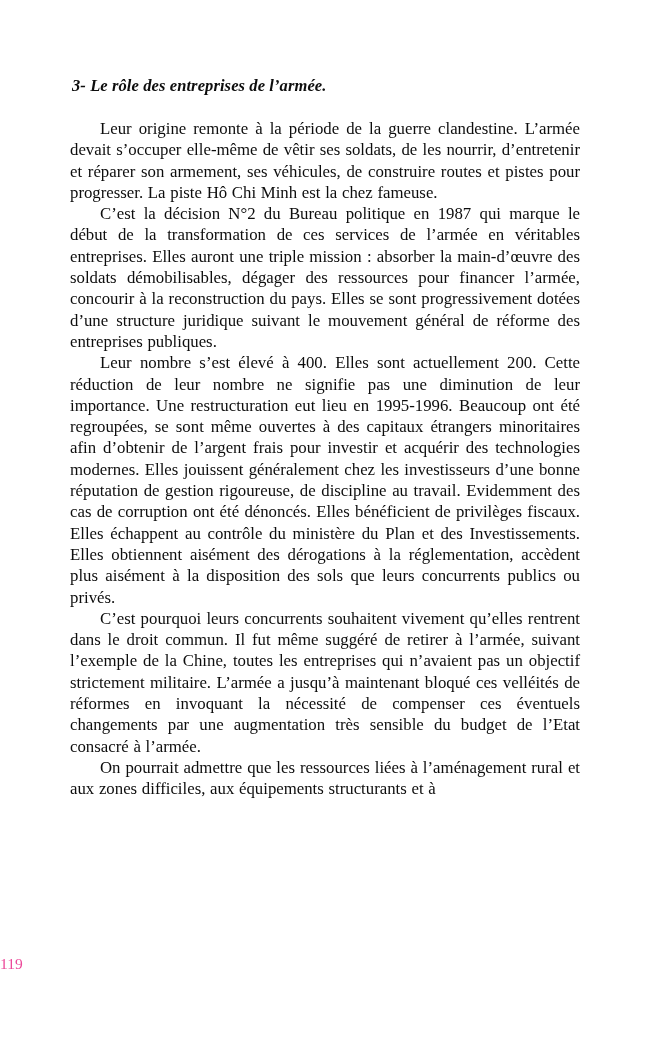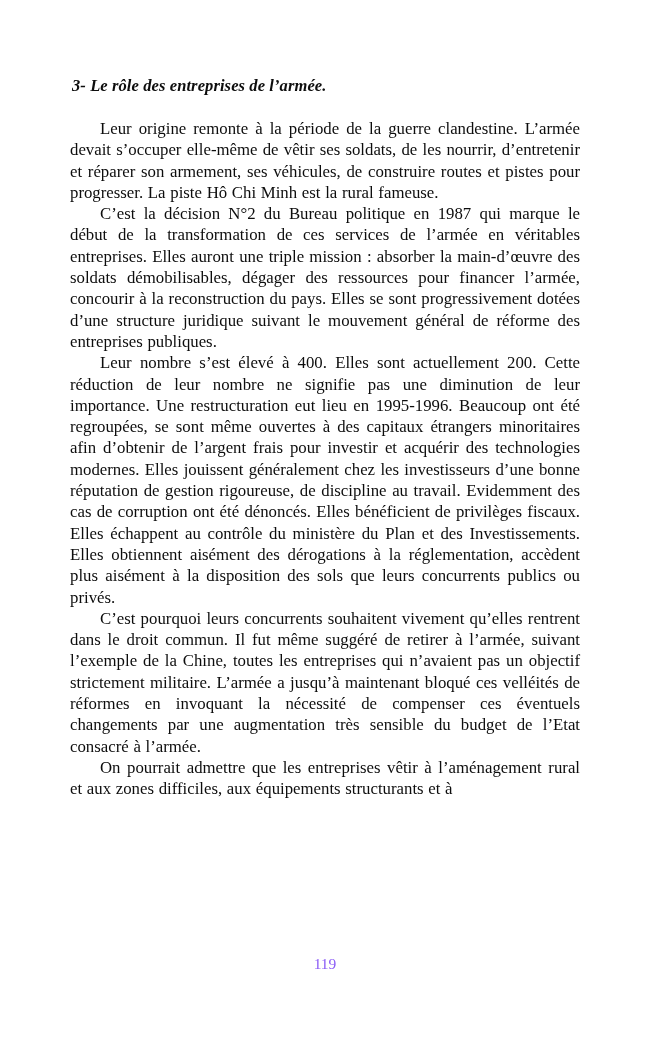"Leur origine remonte à la" p { text: rural -> chez }
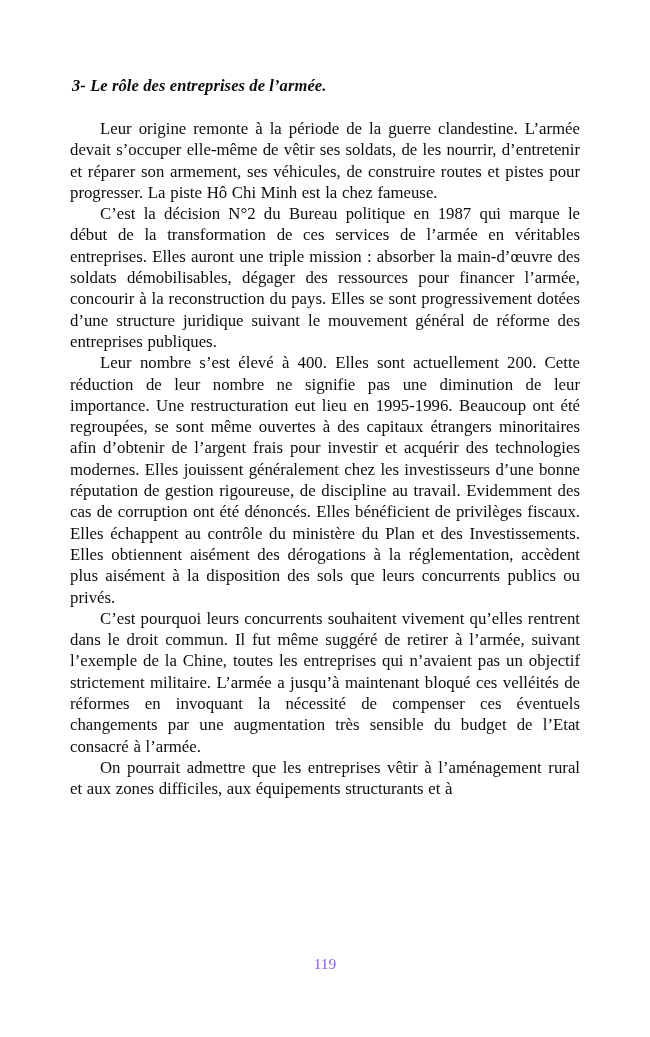"On pourrait admettre que les" p { text: entreprises vêtir -> ressources liées }
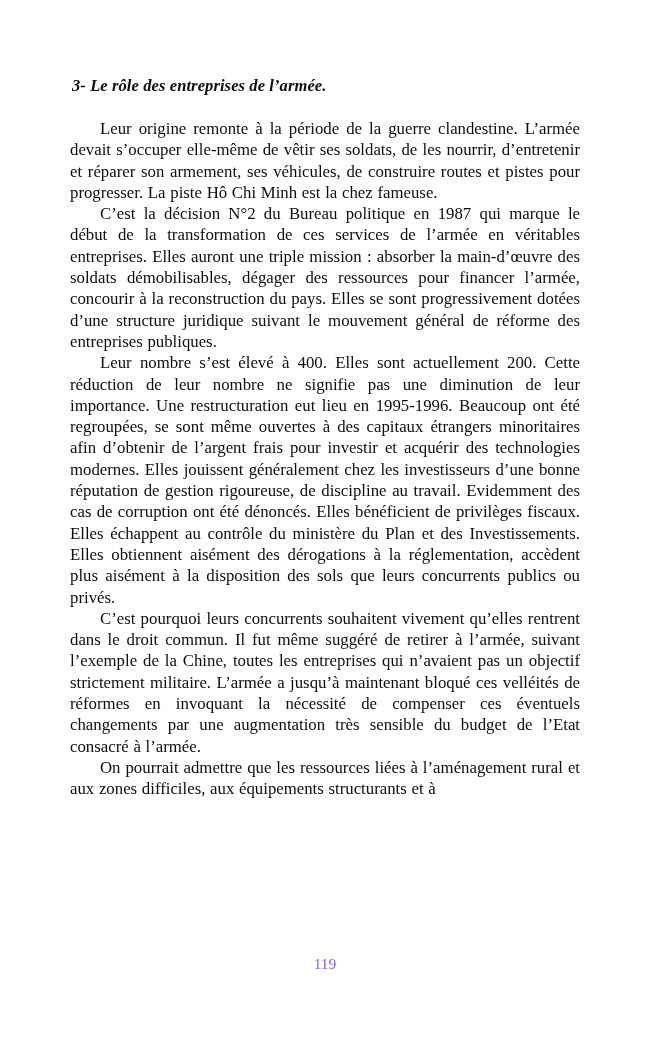"119" .page-number { color: #8b5cf6 -> #ec4899; text-align: center -> none }
